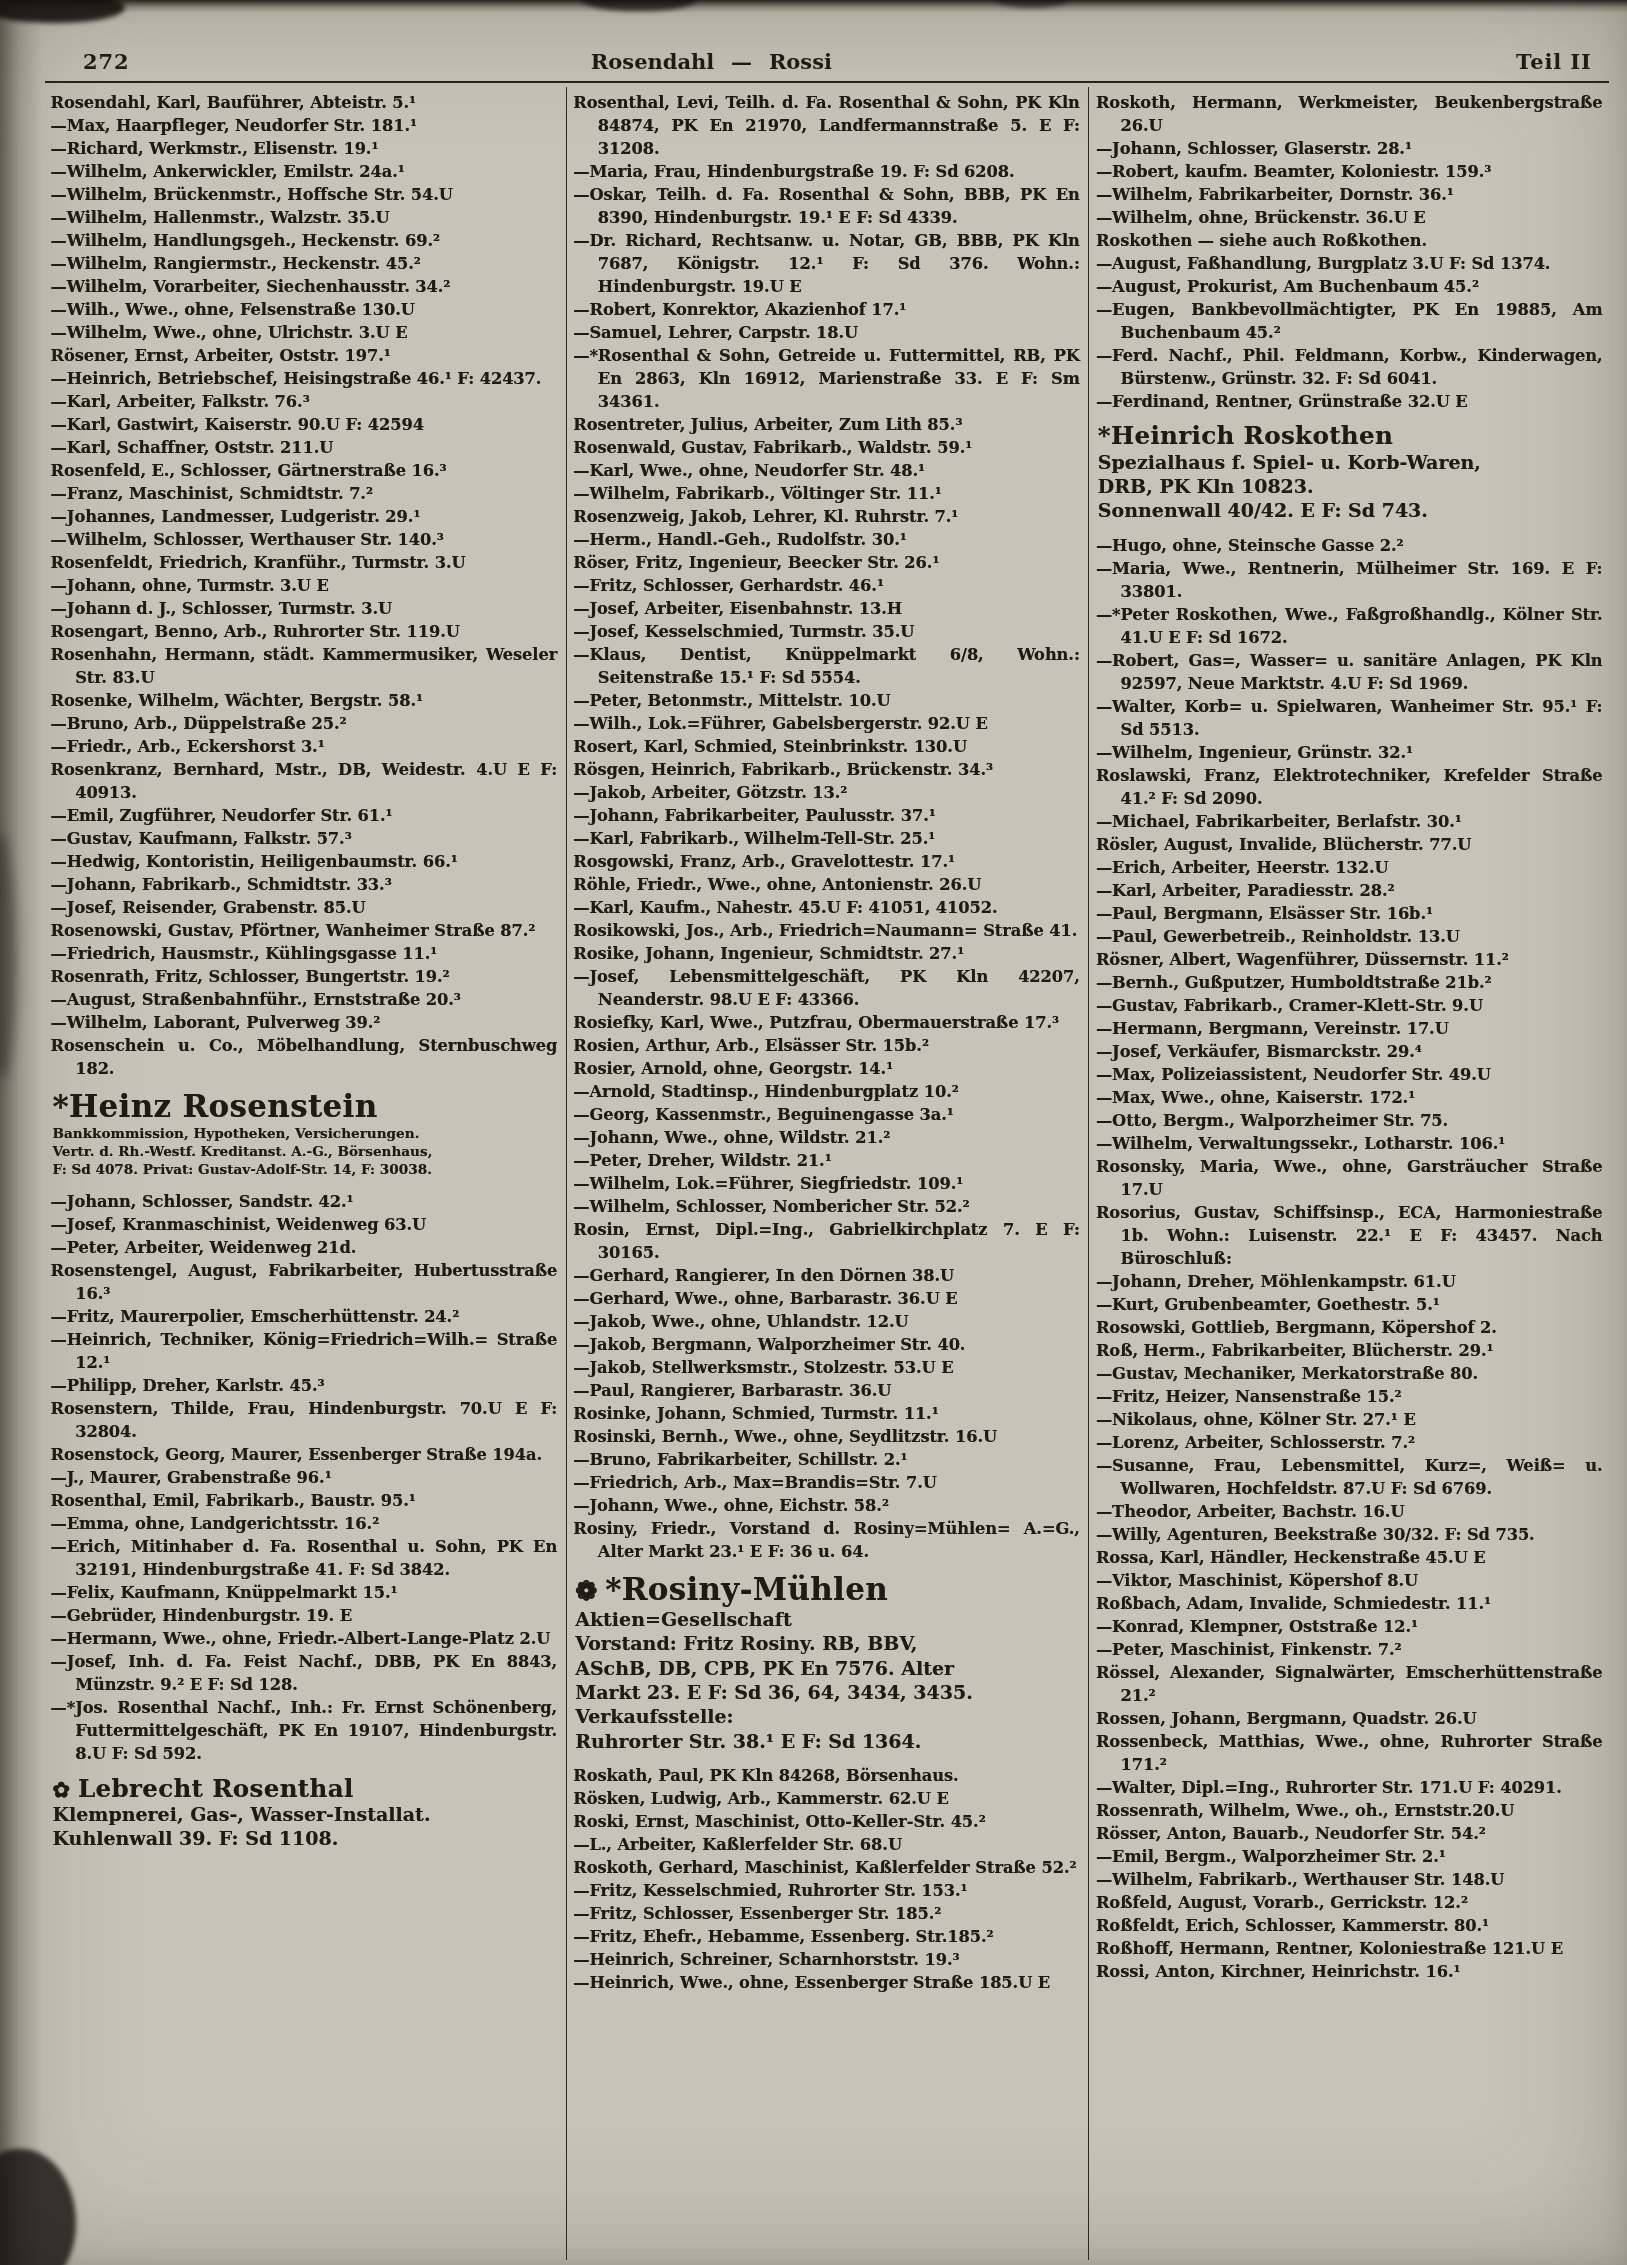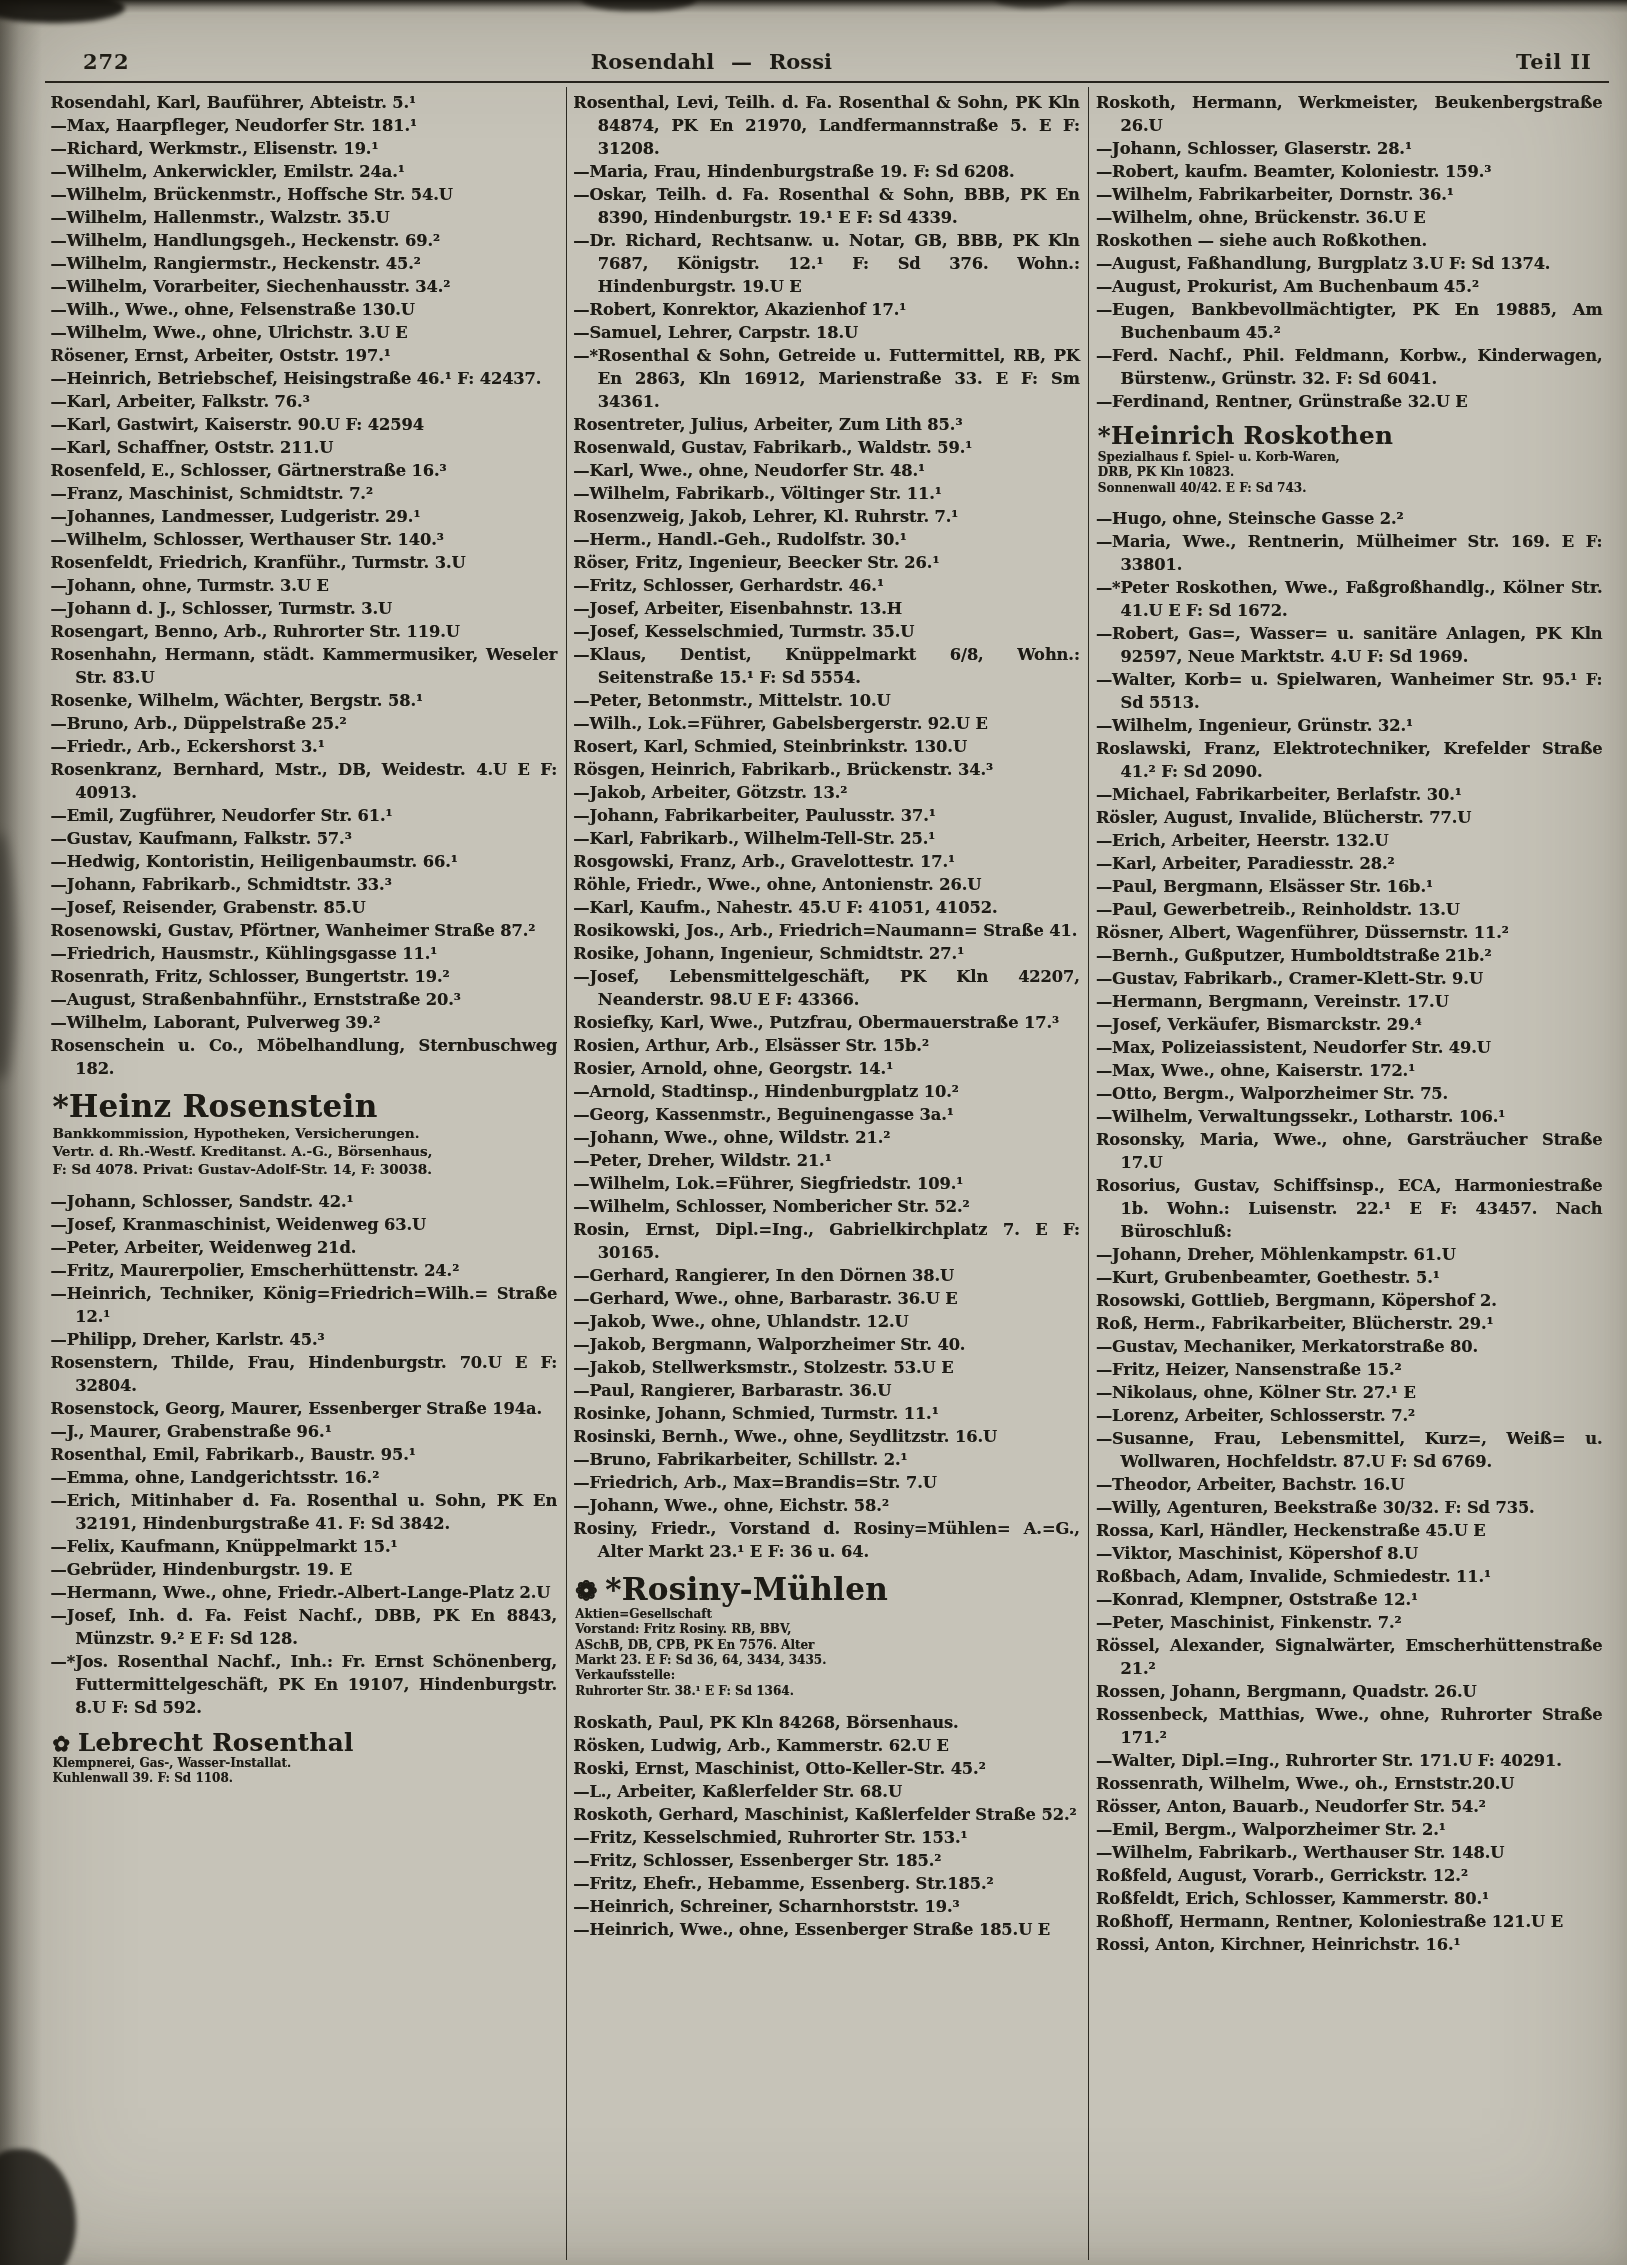"Spezialhaus f. Spiel- u. Korb-Waren," .ad .ad-line { font-size: 12px -> 19px }
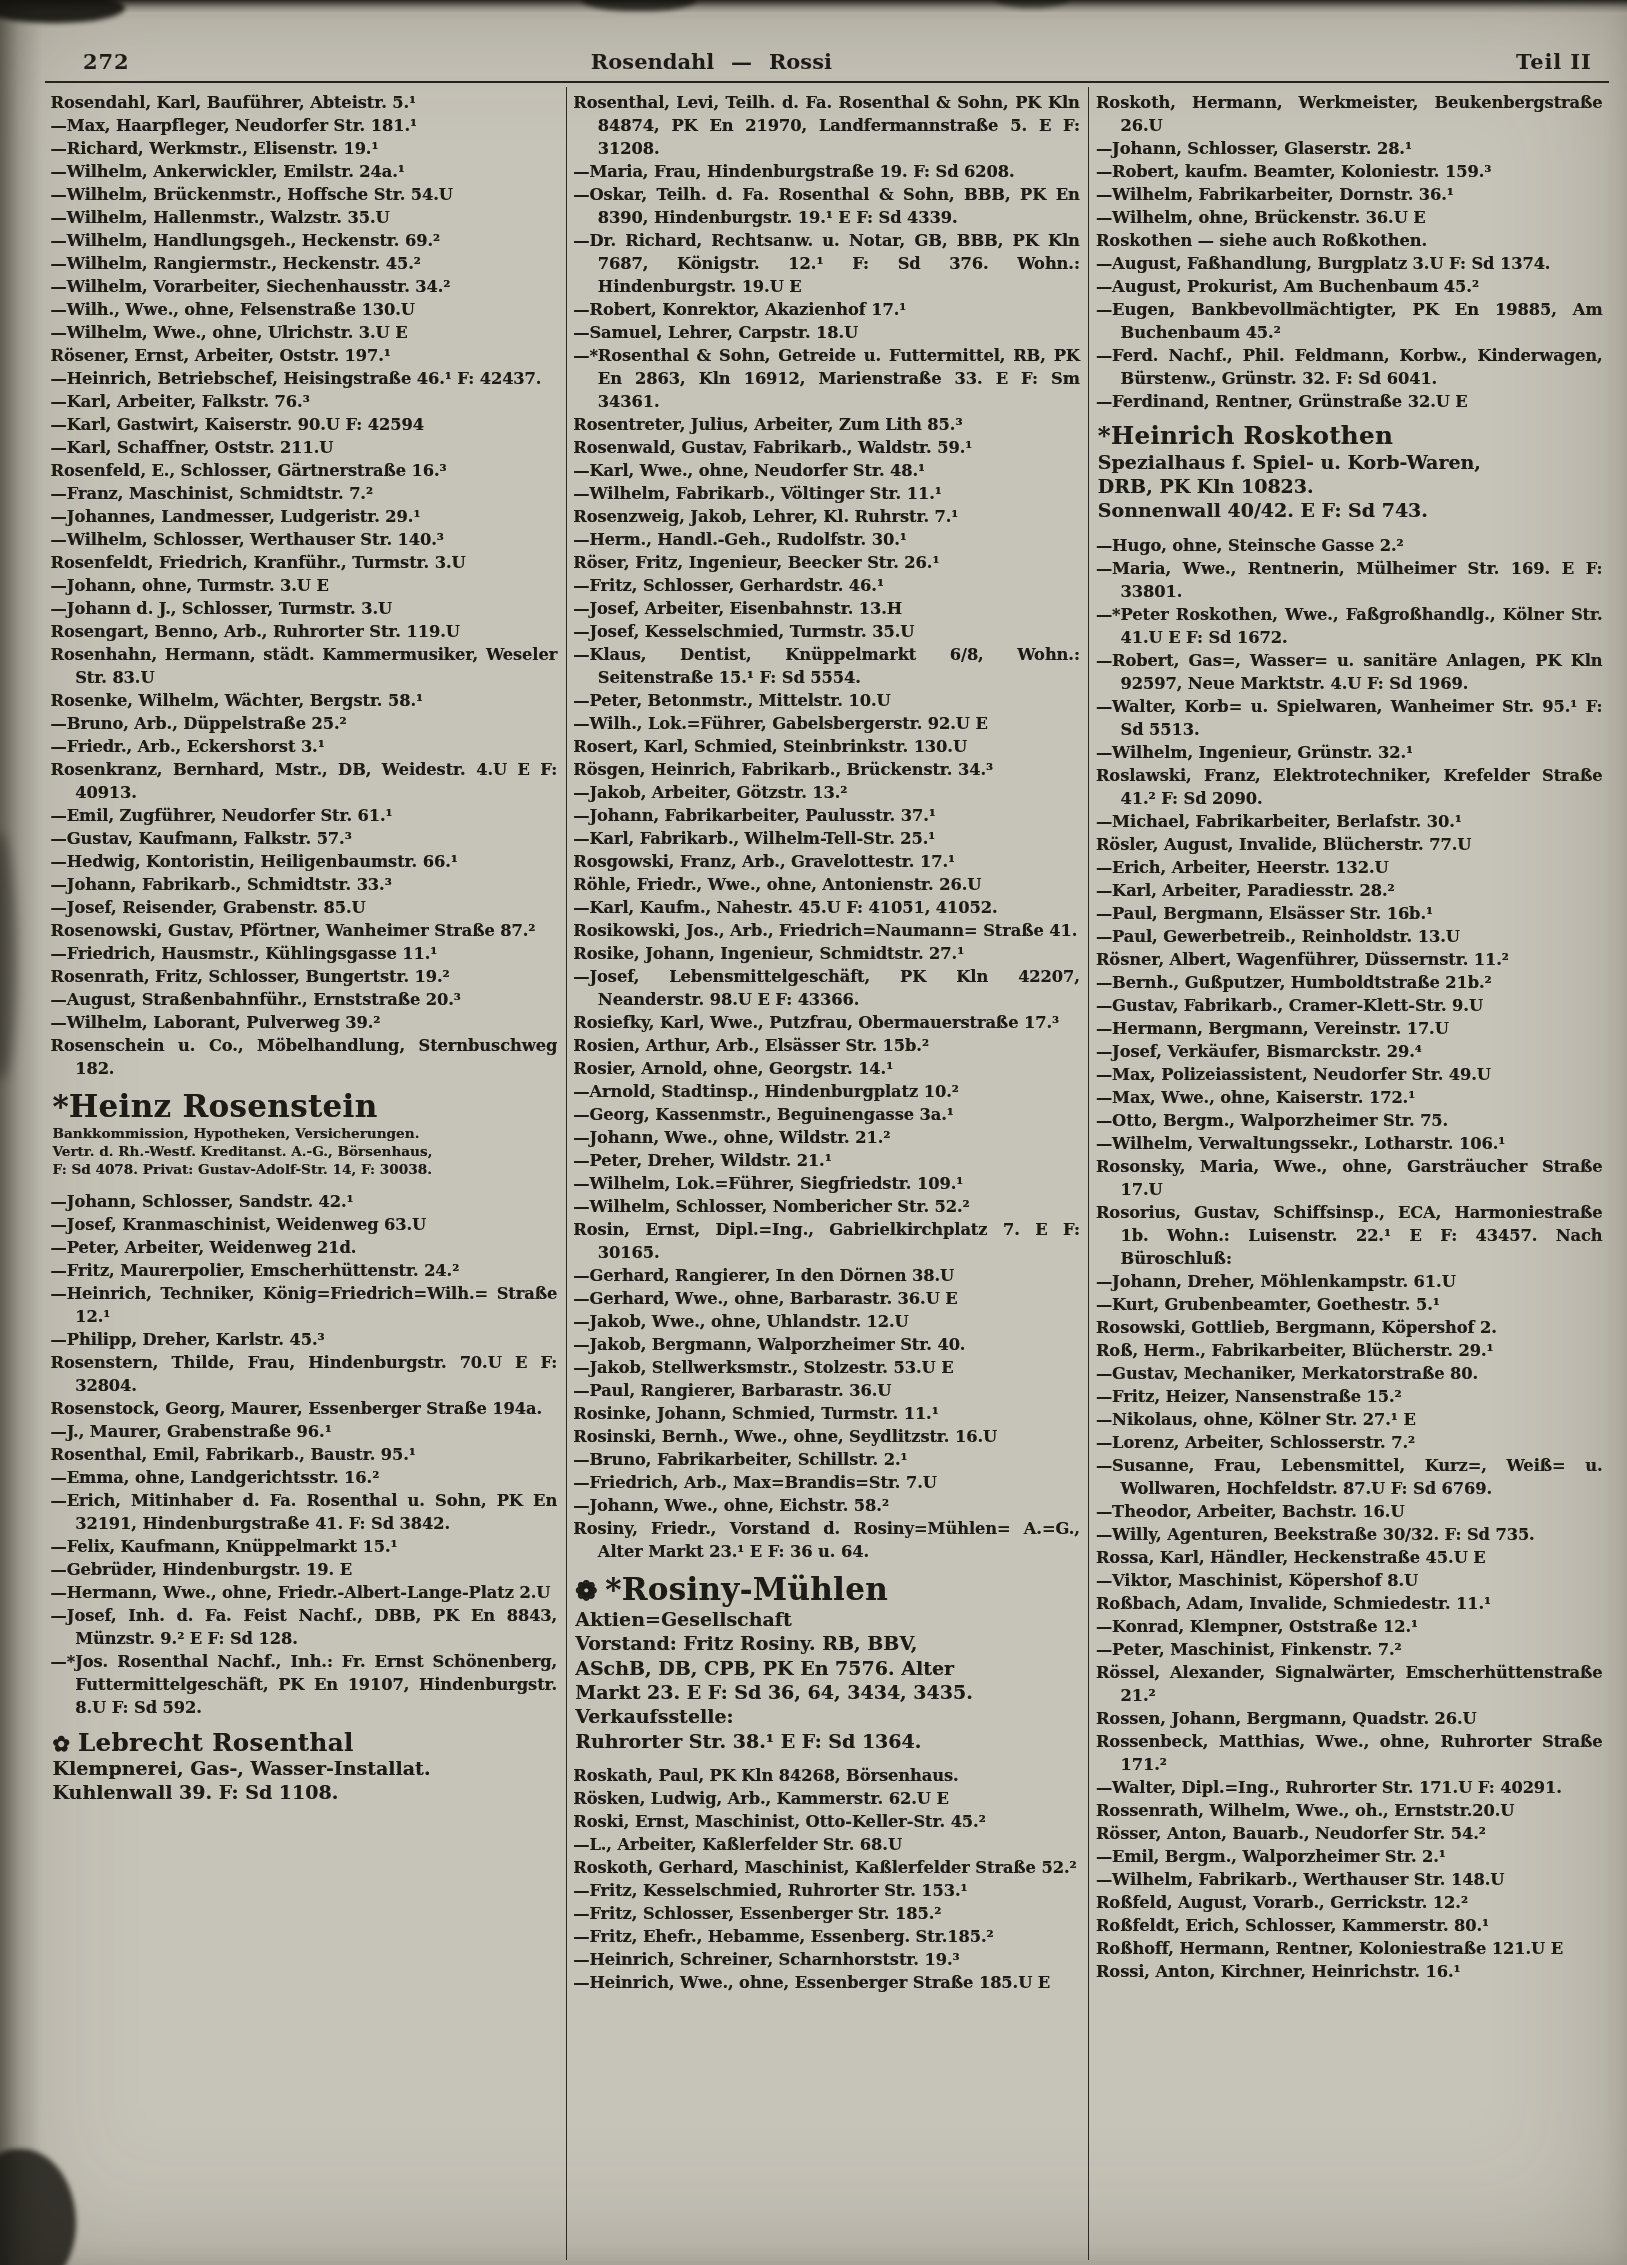"Rosenstengel, August, Fabrikarbeiter," p.entry { html: none -> <p>Rosenstengel, August, Fabrikarbeiter, Hubertusstraße 16.³</p> }
